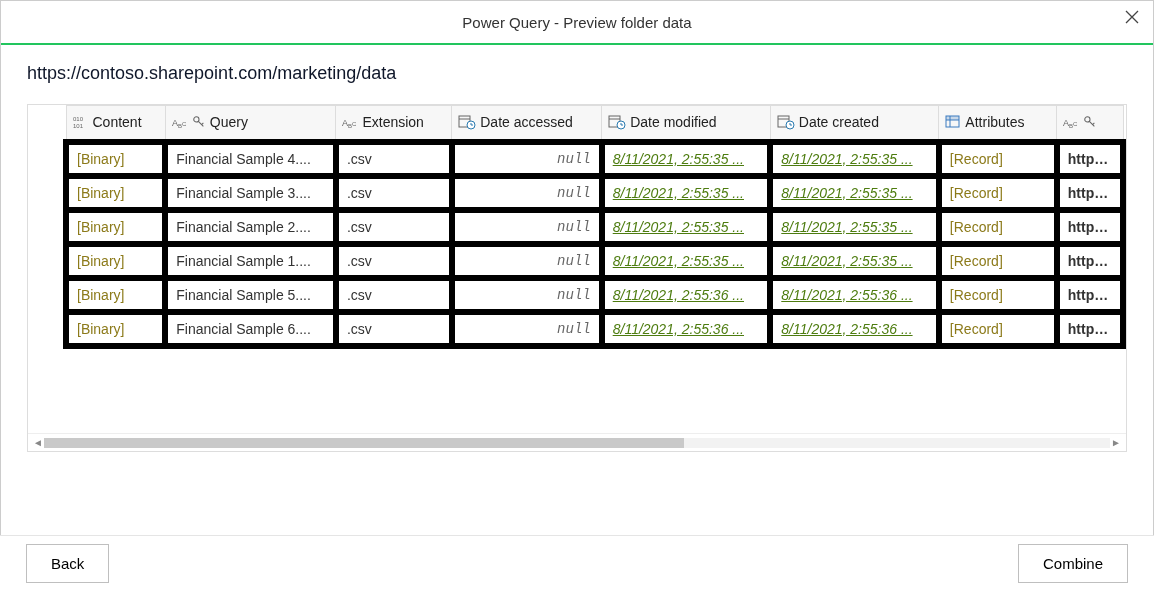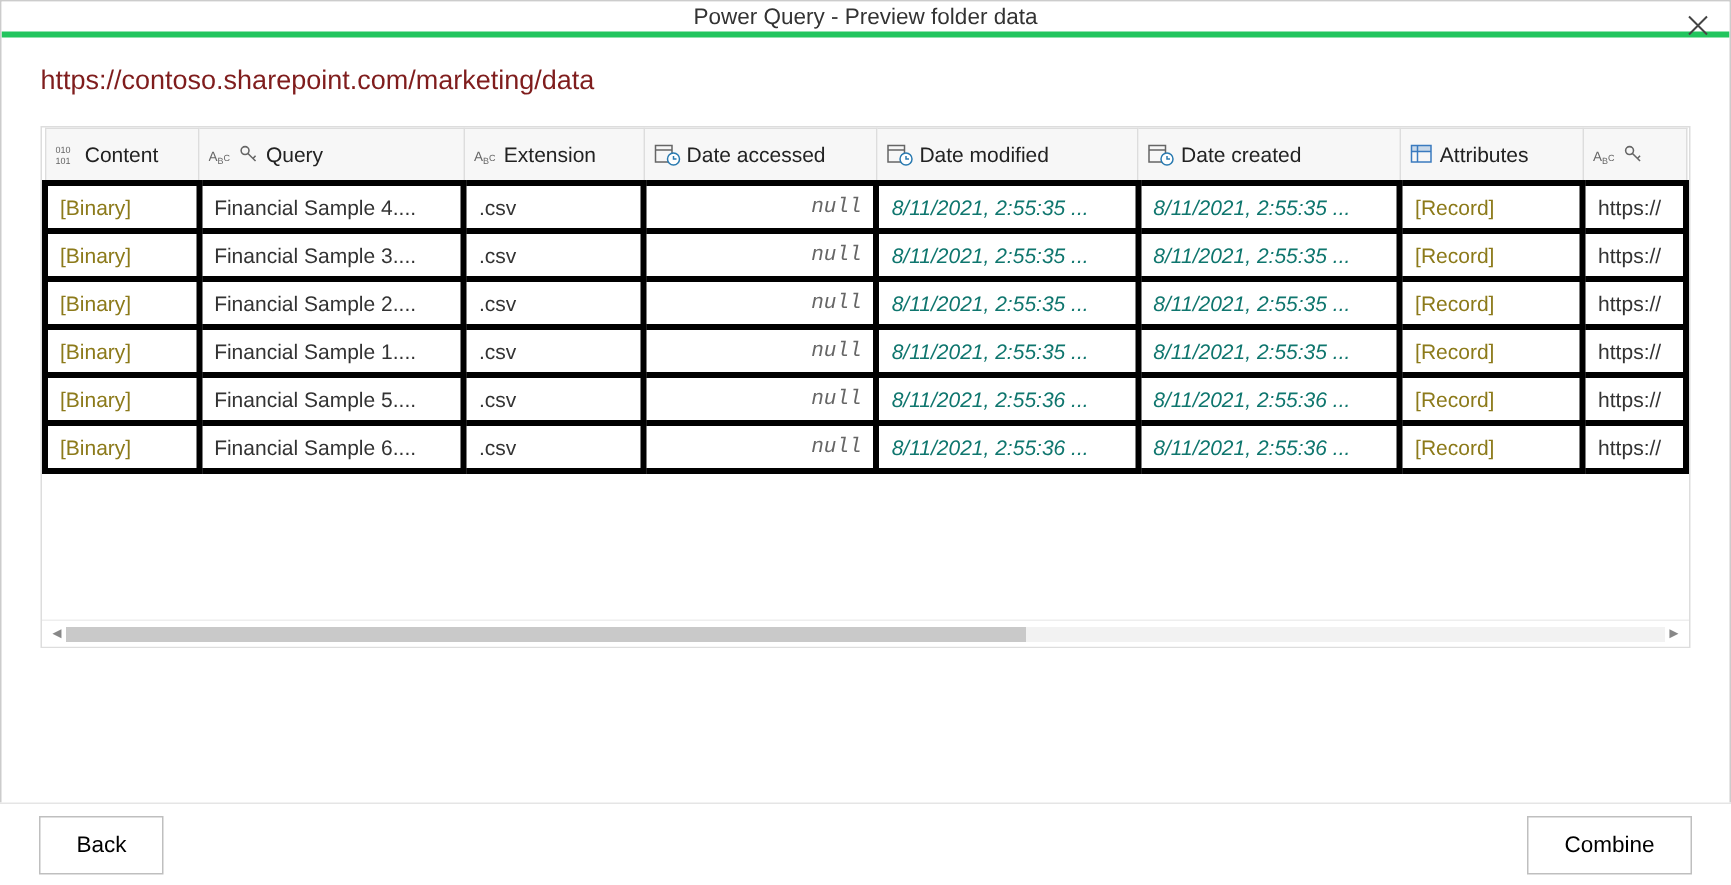"Power Query - Preview folder" .titlebar { border-bottom: 4px solid #22c55e -> 2px solid #22c55e; height: 24px -> 44px }
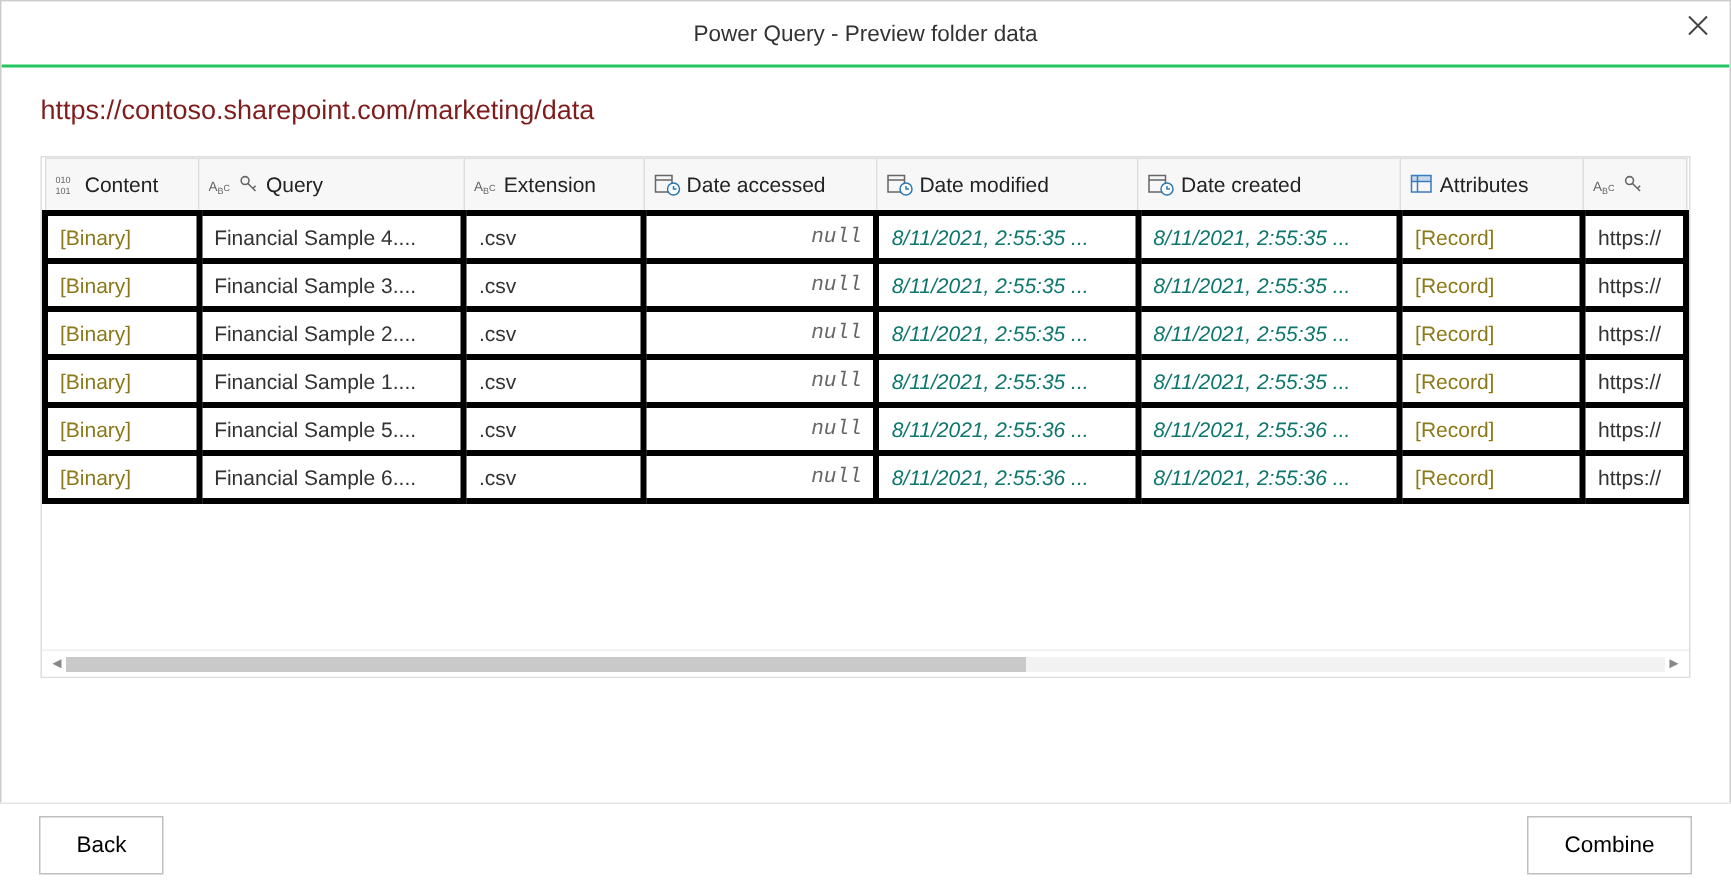"https://contoso.sharepoint.com/marketing" .url { color: #7f1d1d -> #0f172a }
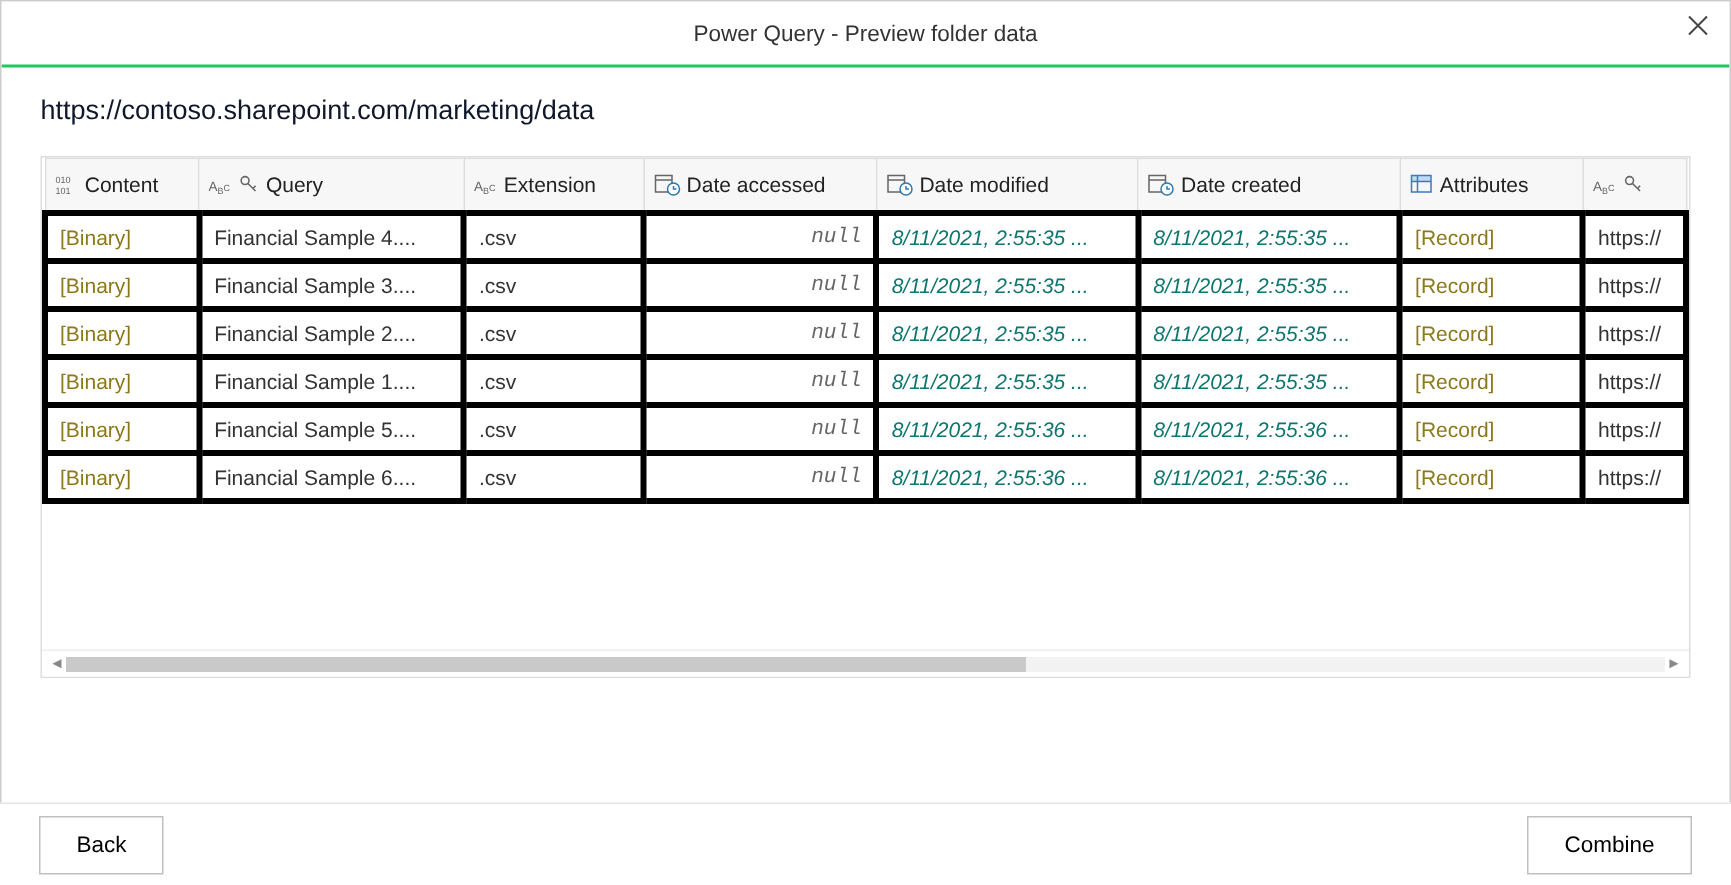"Content" .grid-scroll { padding-left: none -> 35px }
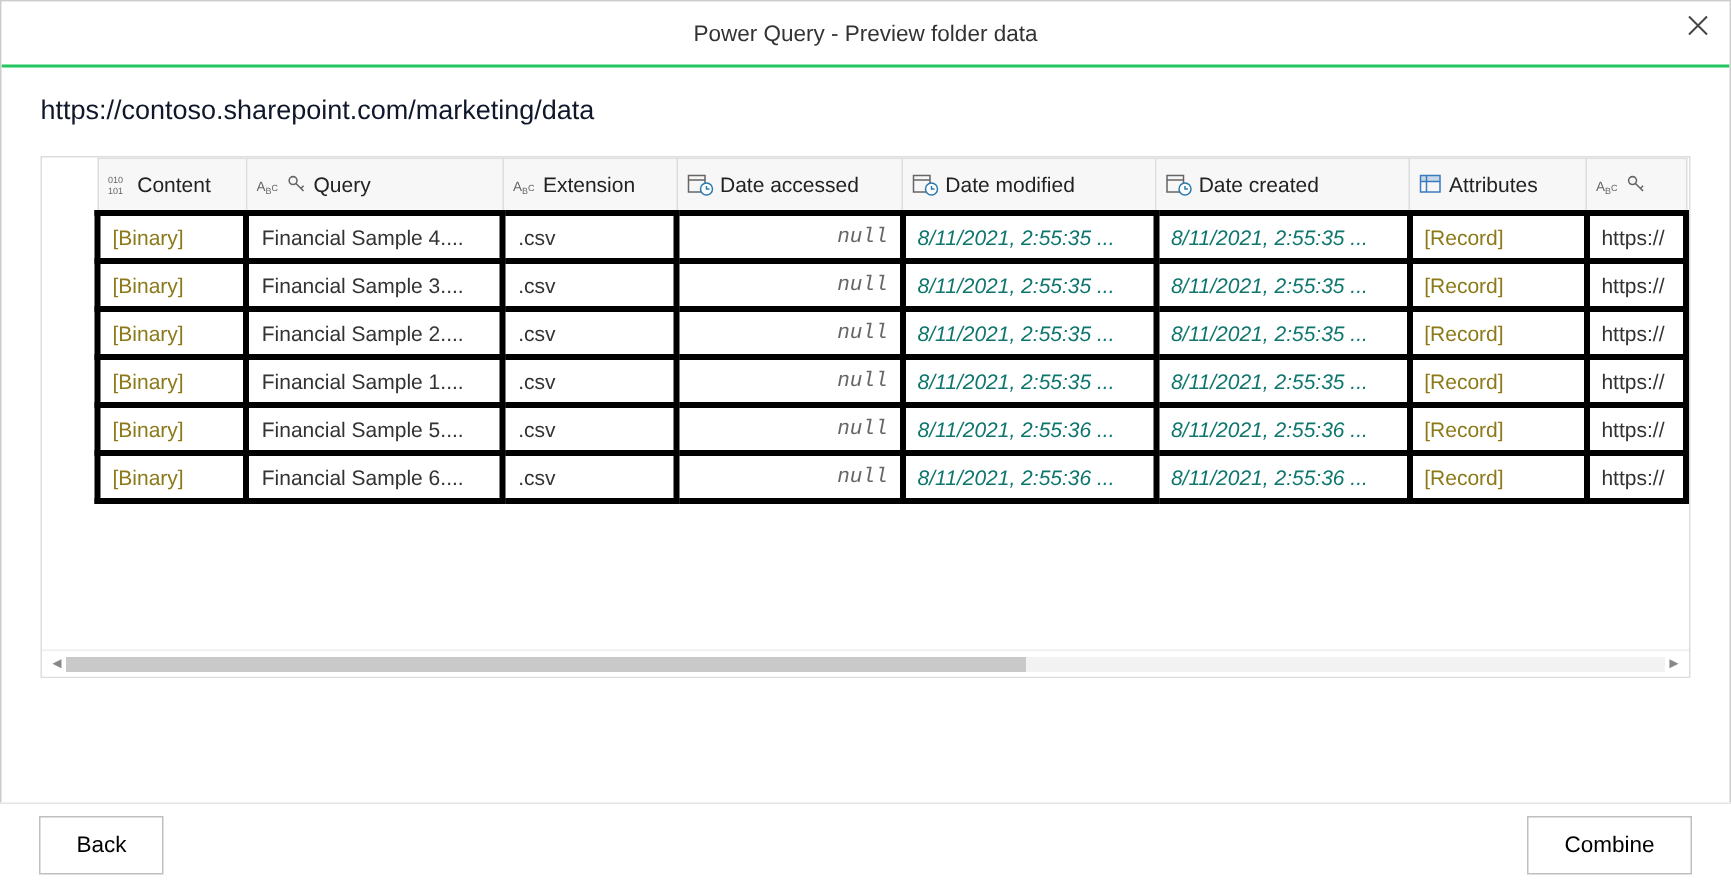"[Binary]" td { border: 4px solid #000000 -> 6px solid #000000 }
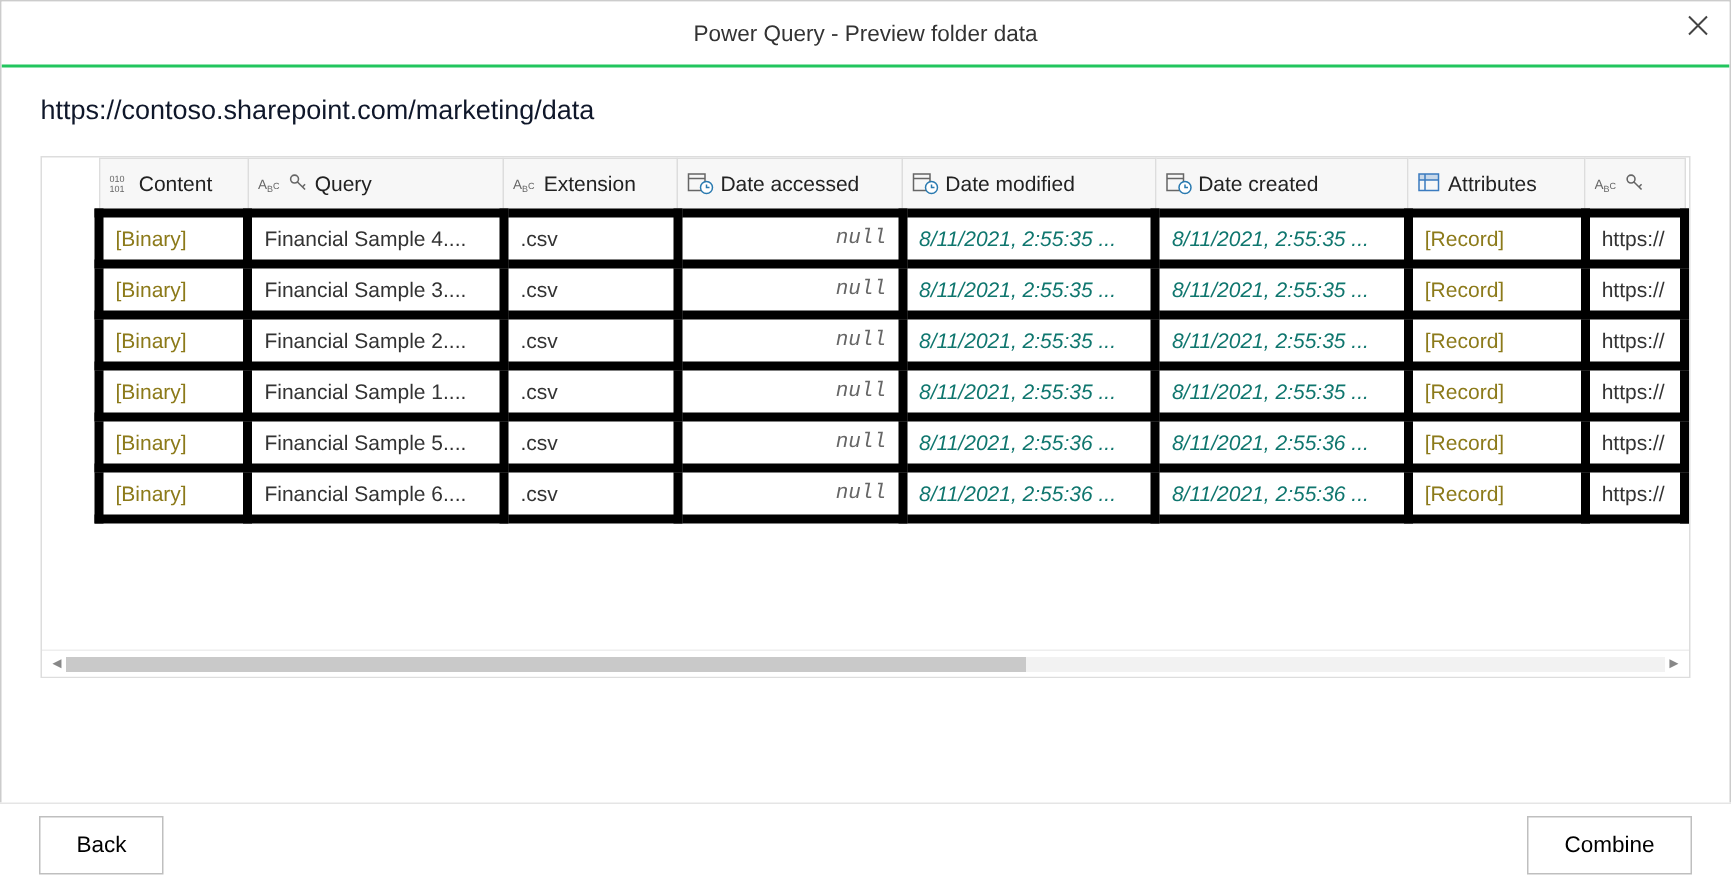"8/11/2021, 2:55:35 ..." .date { color: #0f766e -> #4d7c0f; text-decoration: none -> underline }
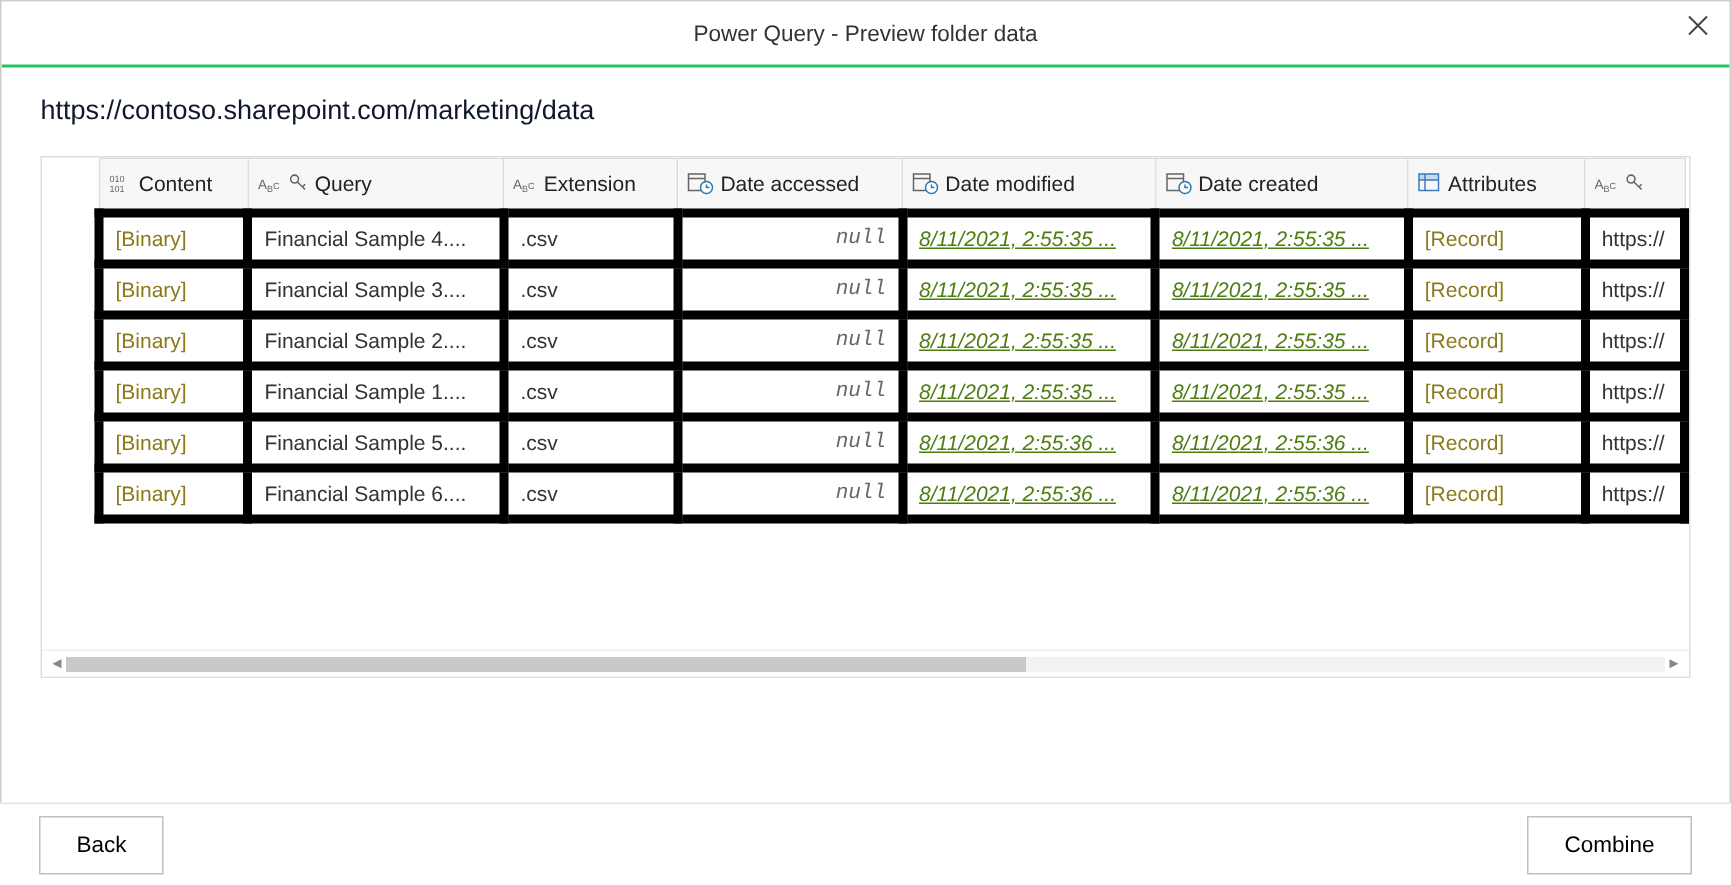"https://" .path { font-weight: none -> bold }
